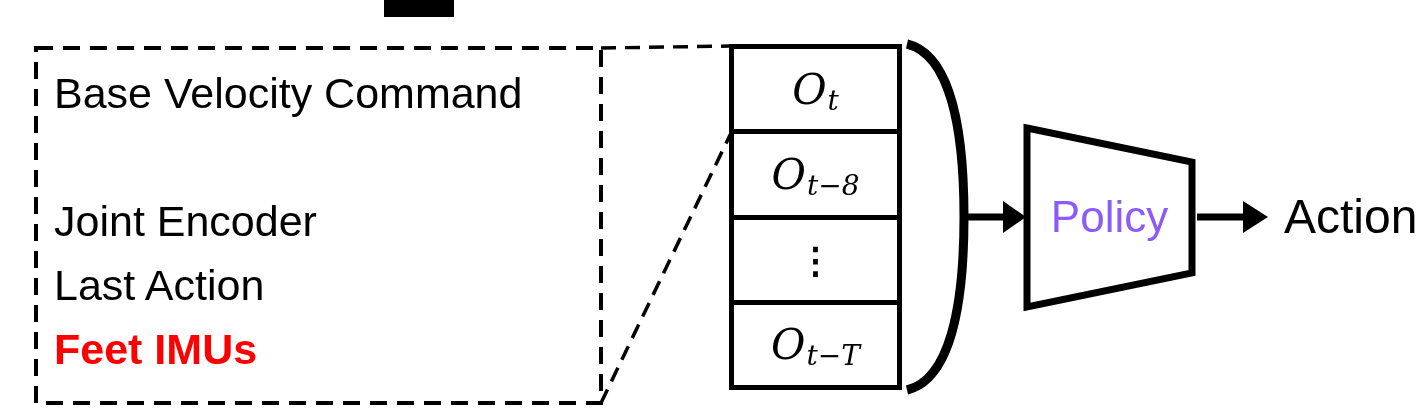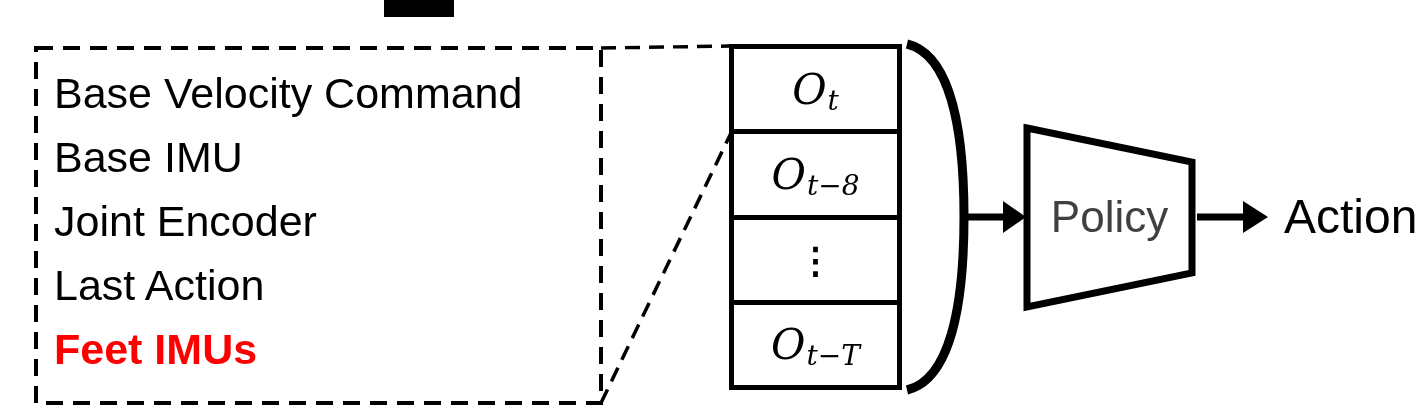"Base IMU" div.obs-item { html: <div>Base IMU</div> -> none }
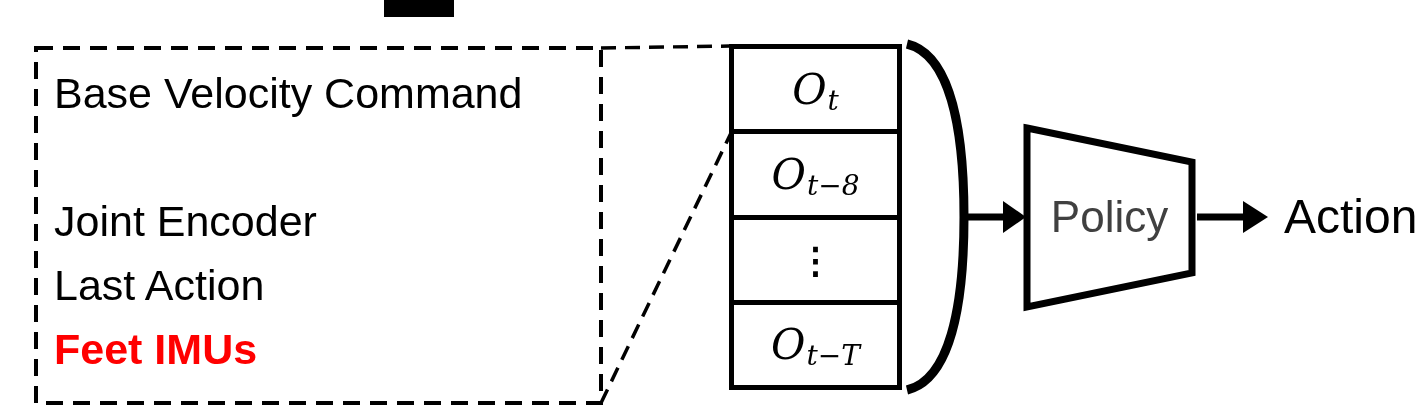"Policy" .policy-label { color: #404040 -> #8b5cf6 }
